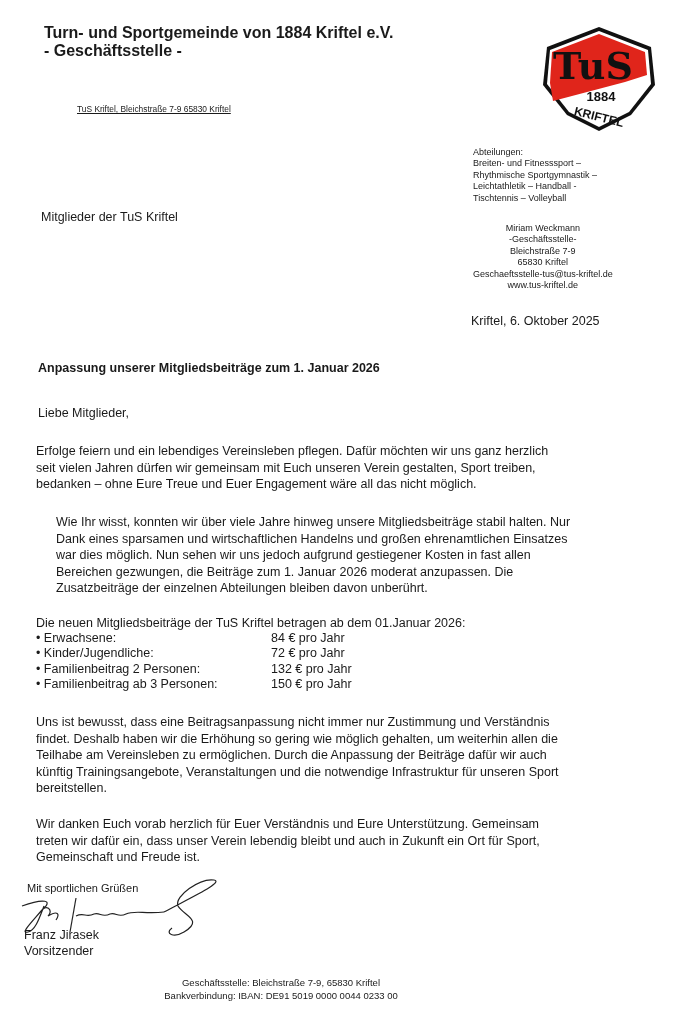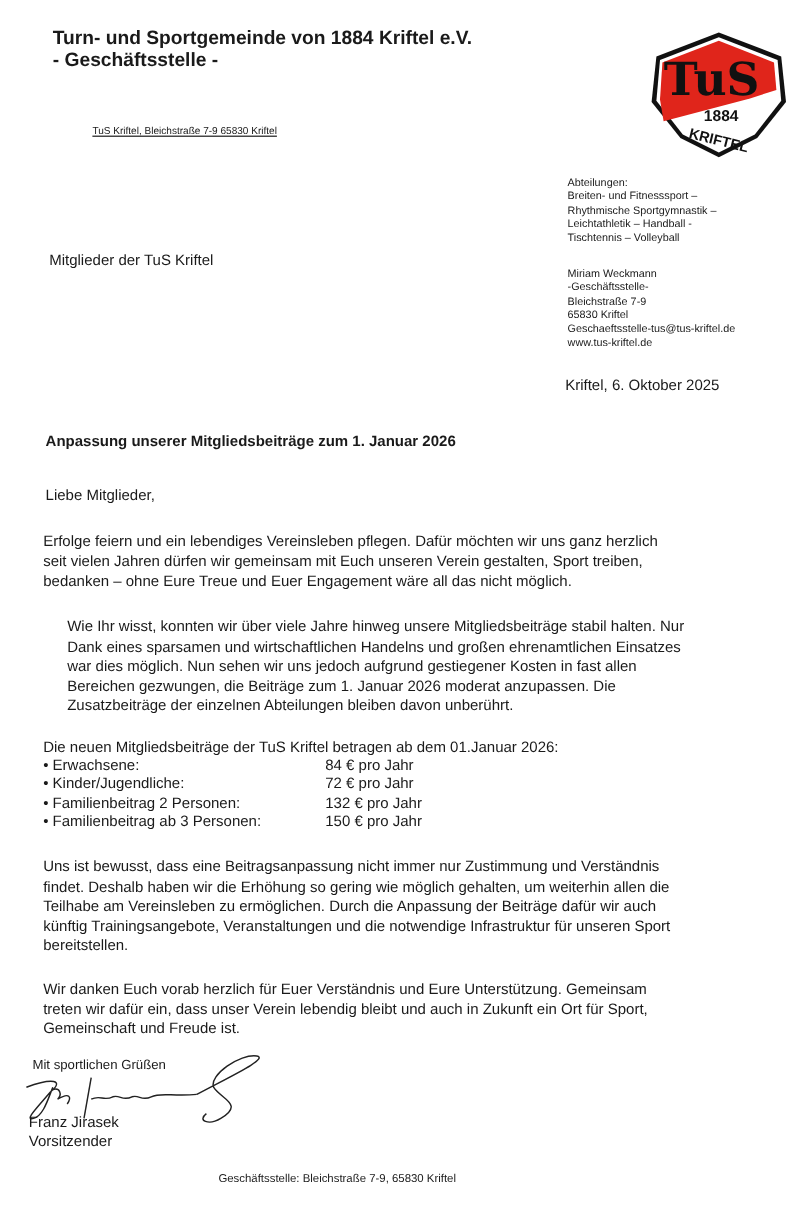"Miriam Weckmann" .contact { text-align: none -> center }
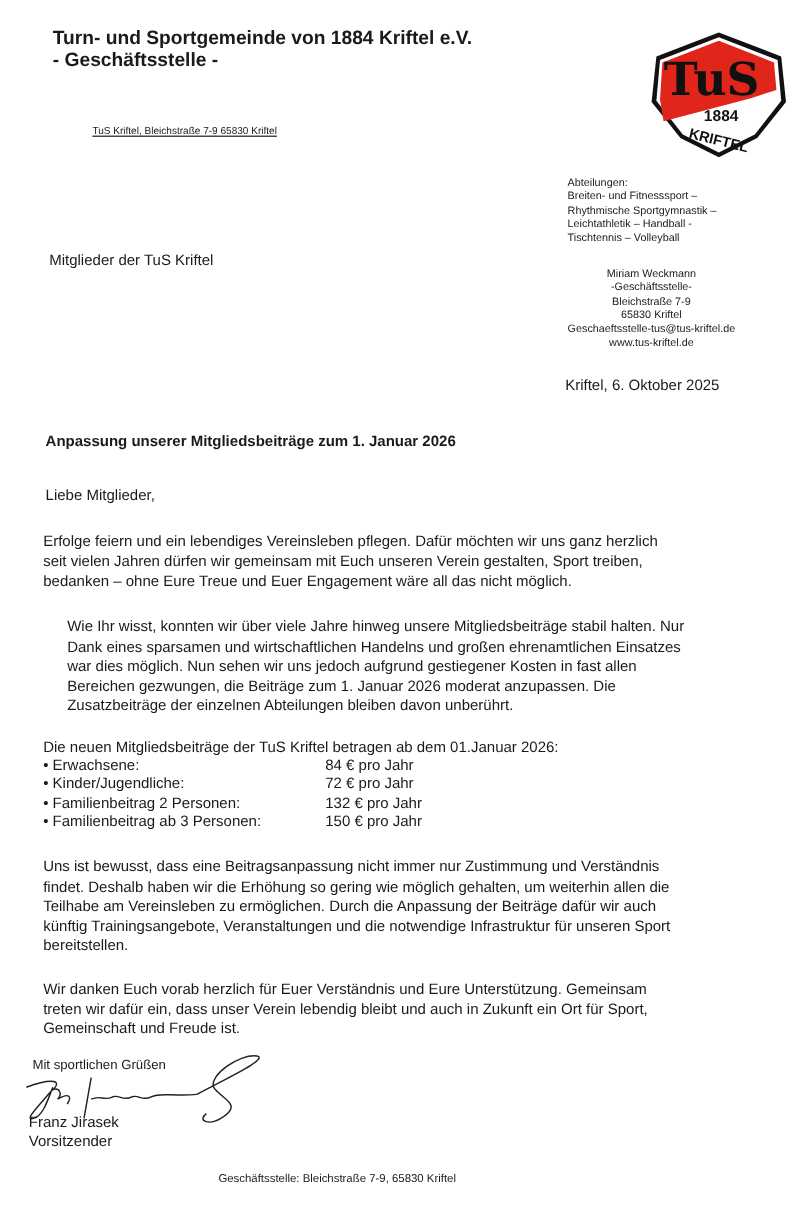"Bankverbindung: IBAN: DE91 5019 0000" div { html: none -> <div>Bankverbindung: IBAN: DE91 5019 0000 0044 0233 00</div> }
